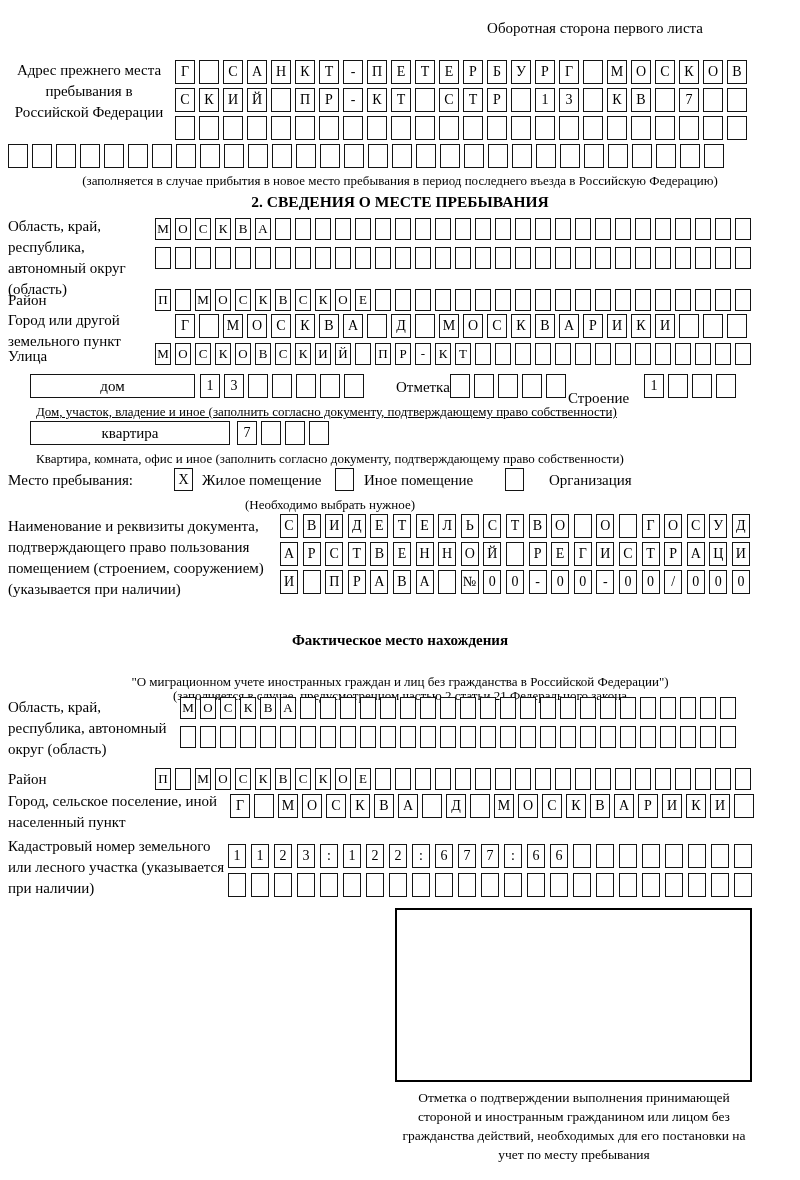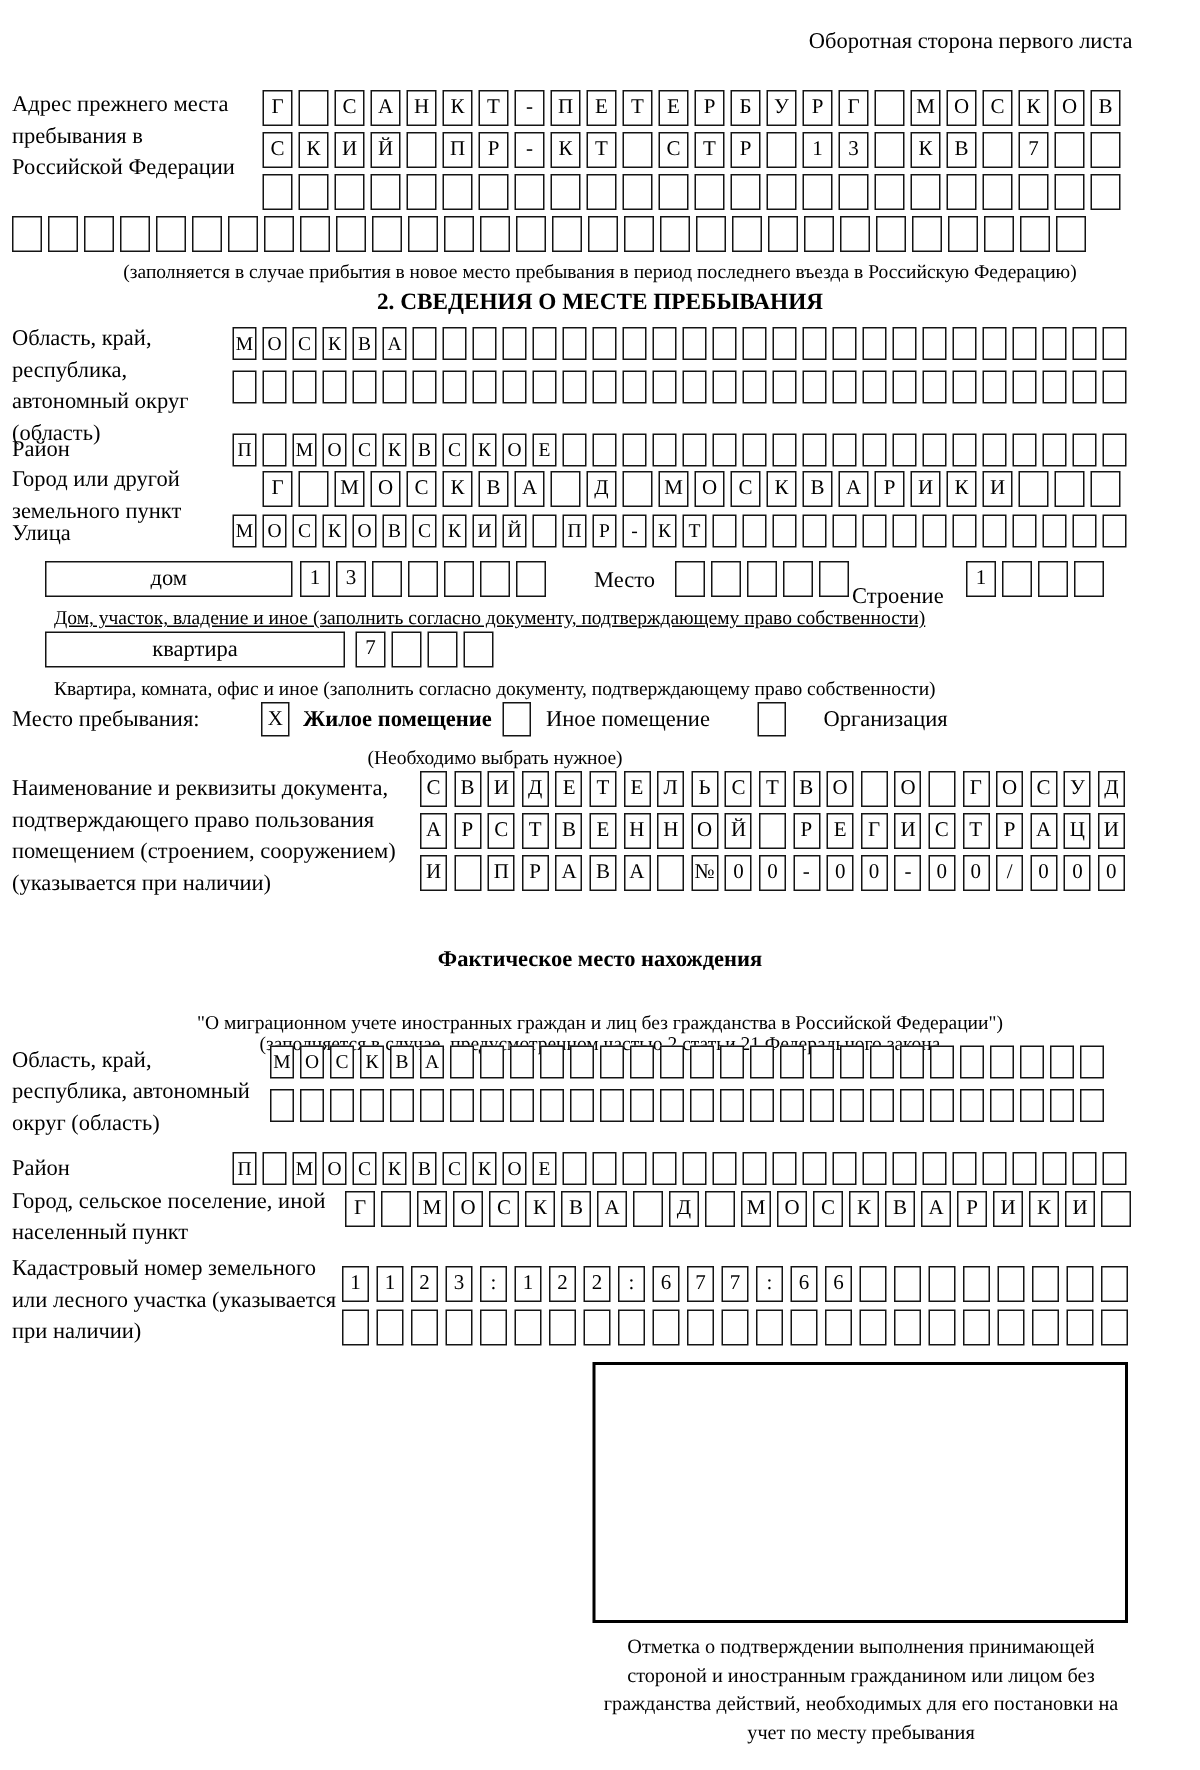"Оборотная сторона первого листа" div.abs { right: 45px -> 55px; text-align: none -> center }
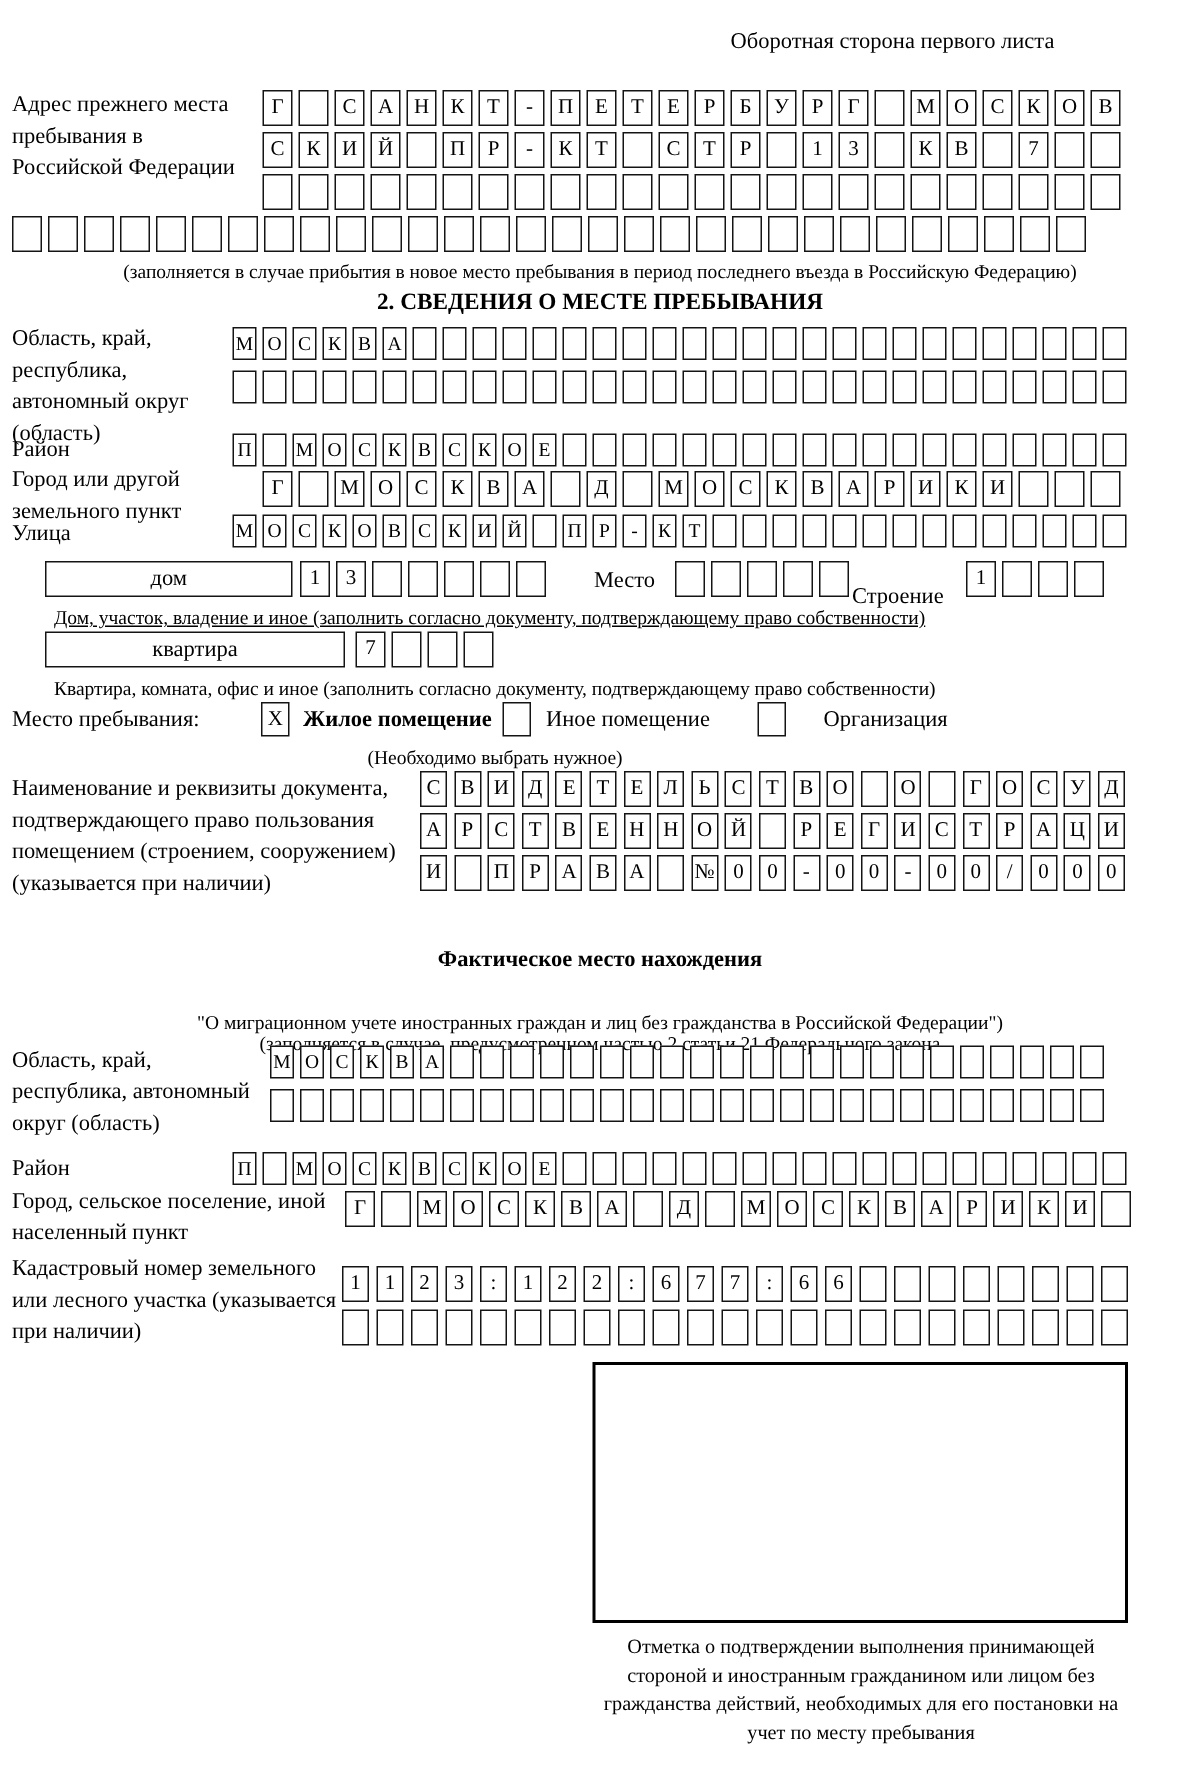"Адрес прежнего места пребывания в" div.abs { text-align: none -> center }
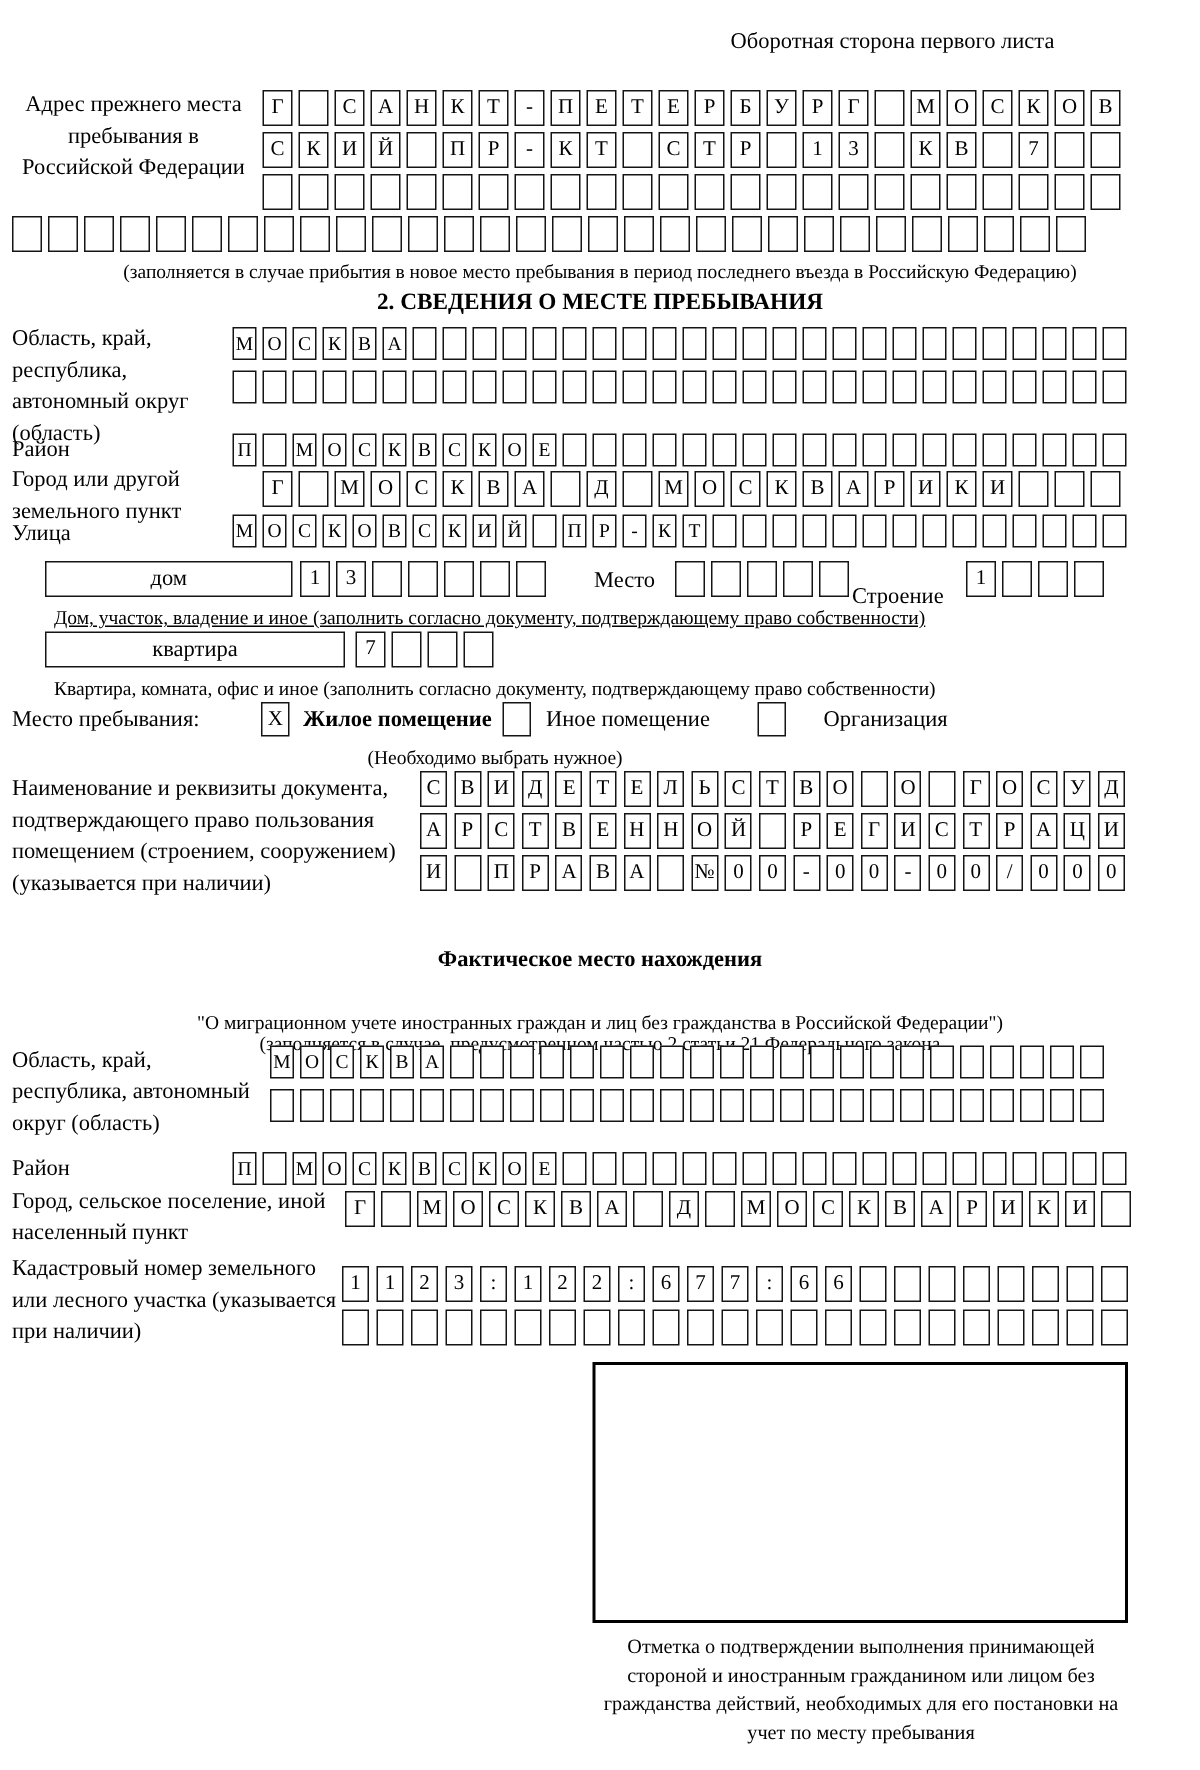"Место" div.abs { text: Место -> Отметка }
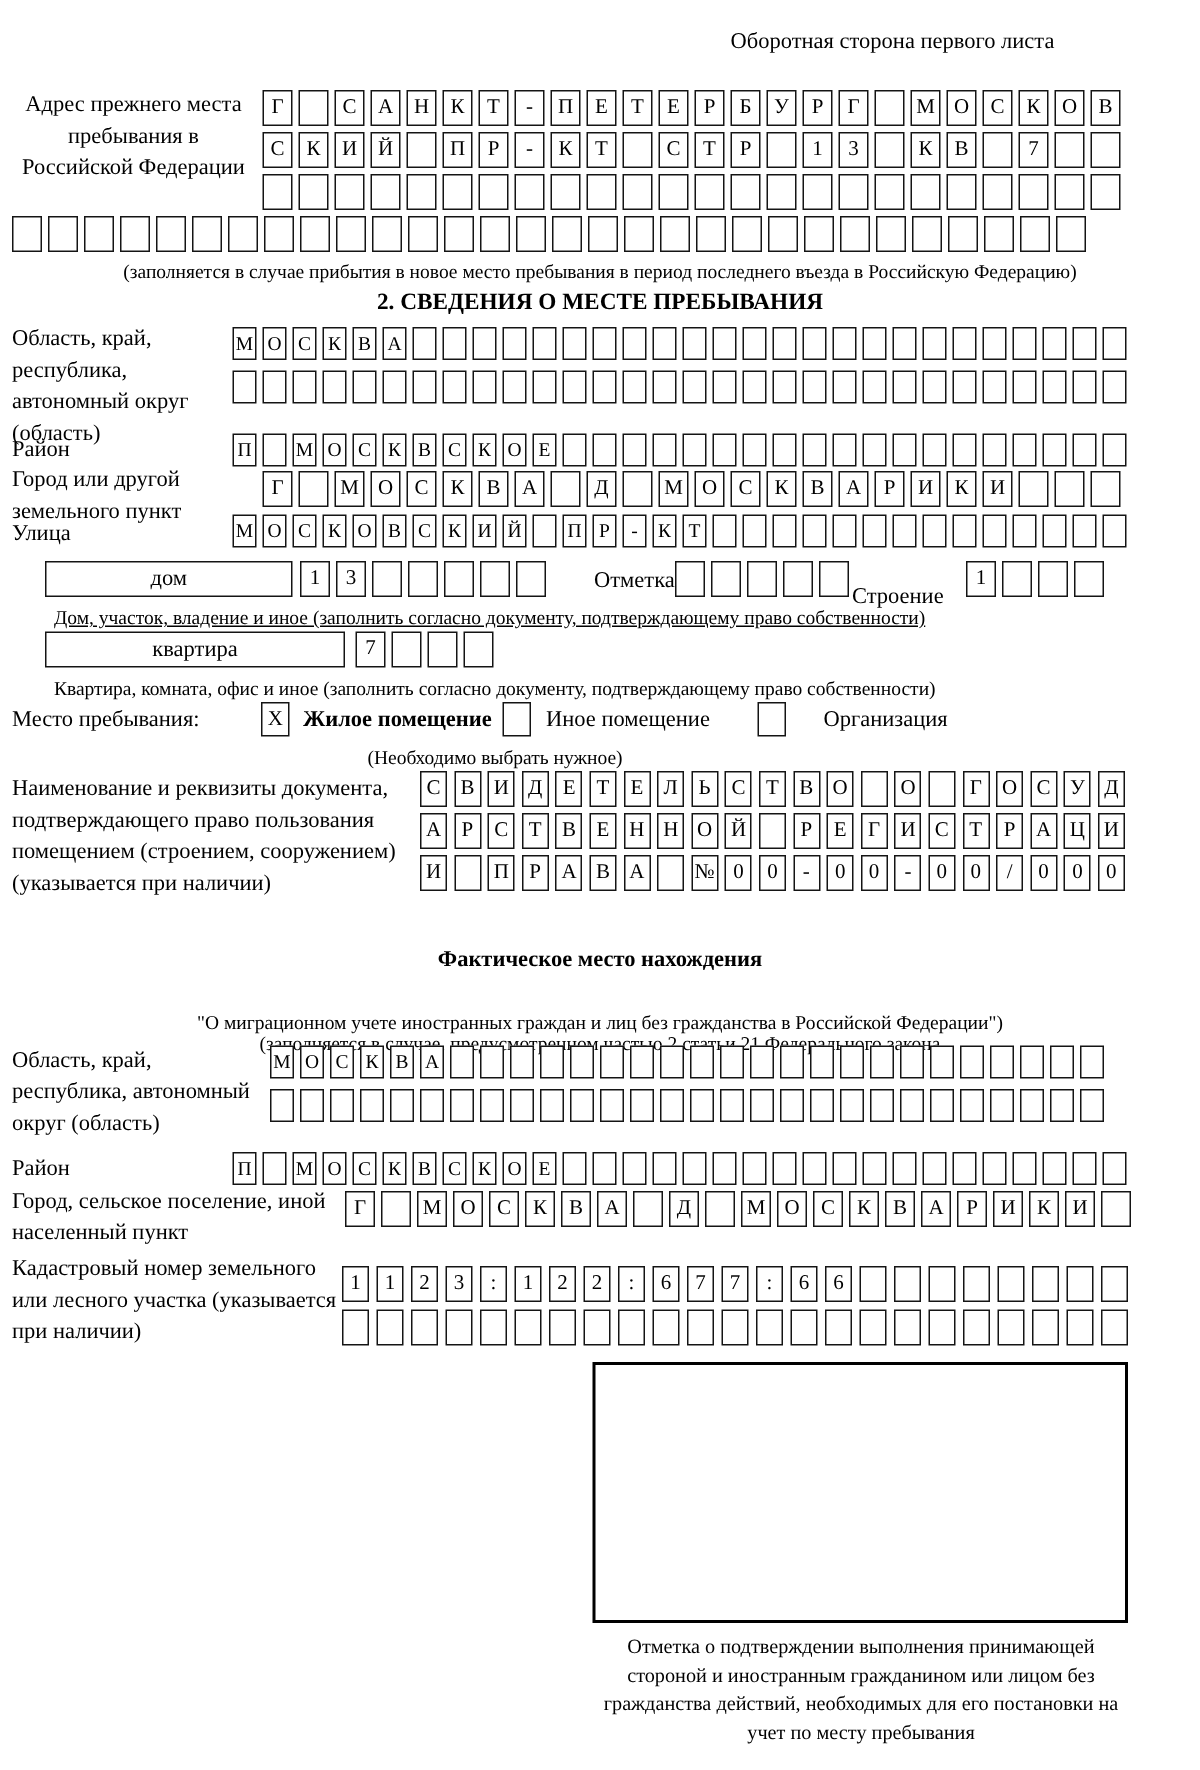"Жилое помещение" div.abs { font-weight: bold -> none }
